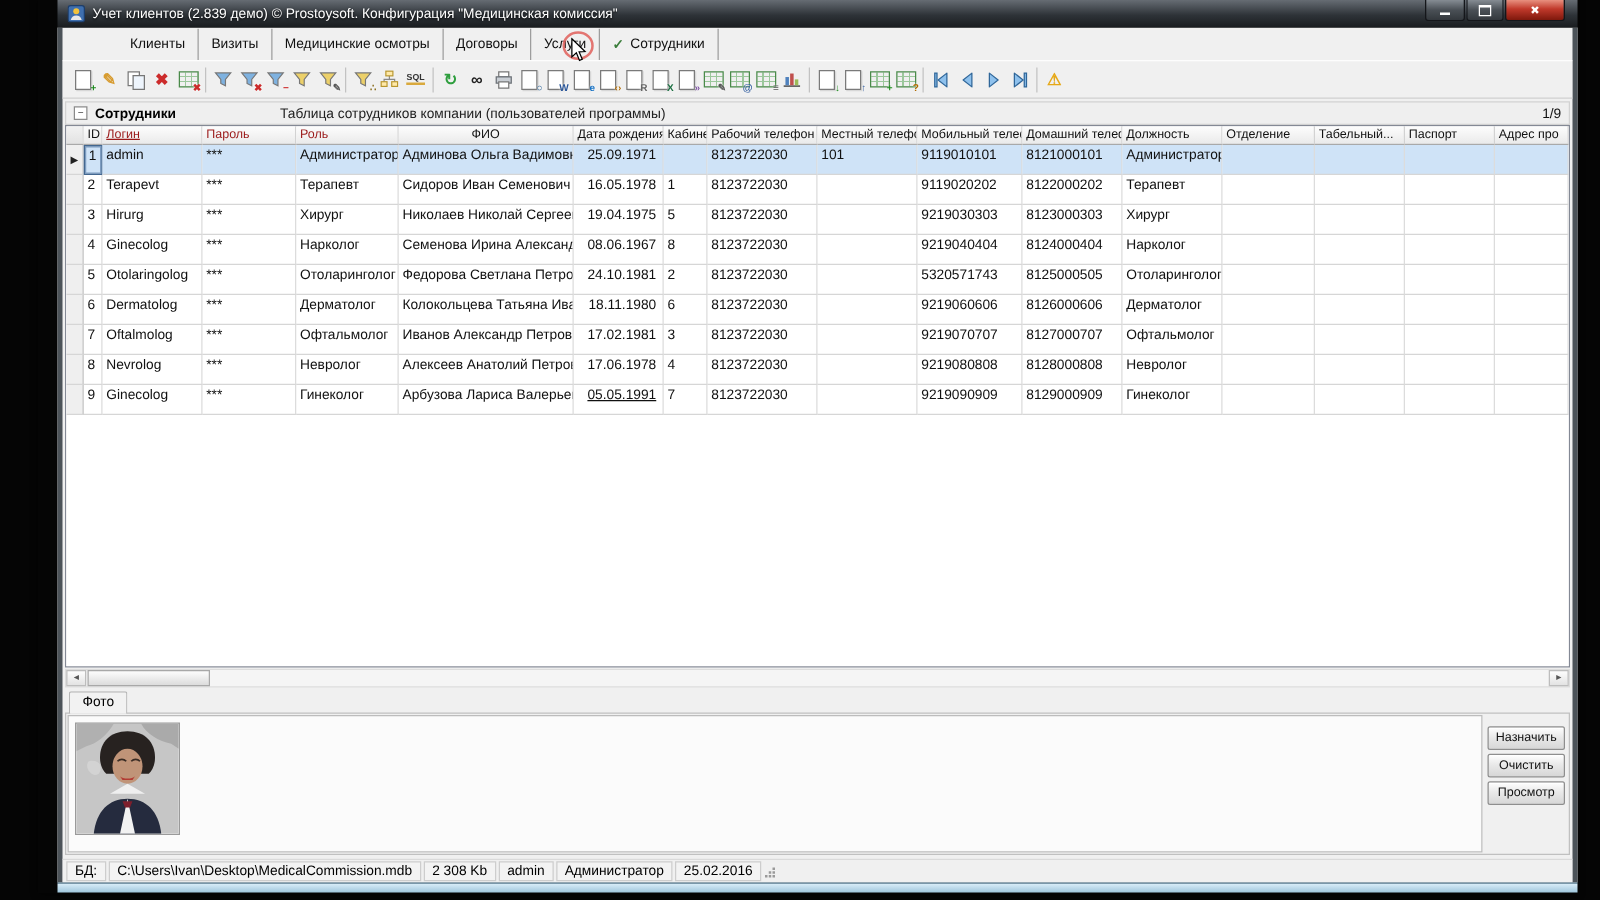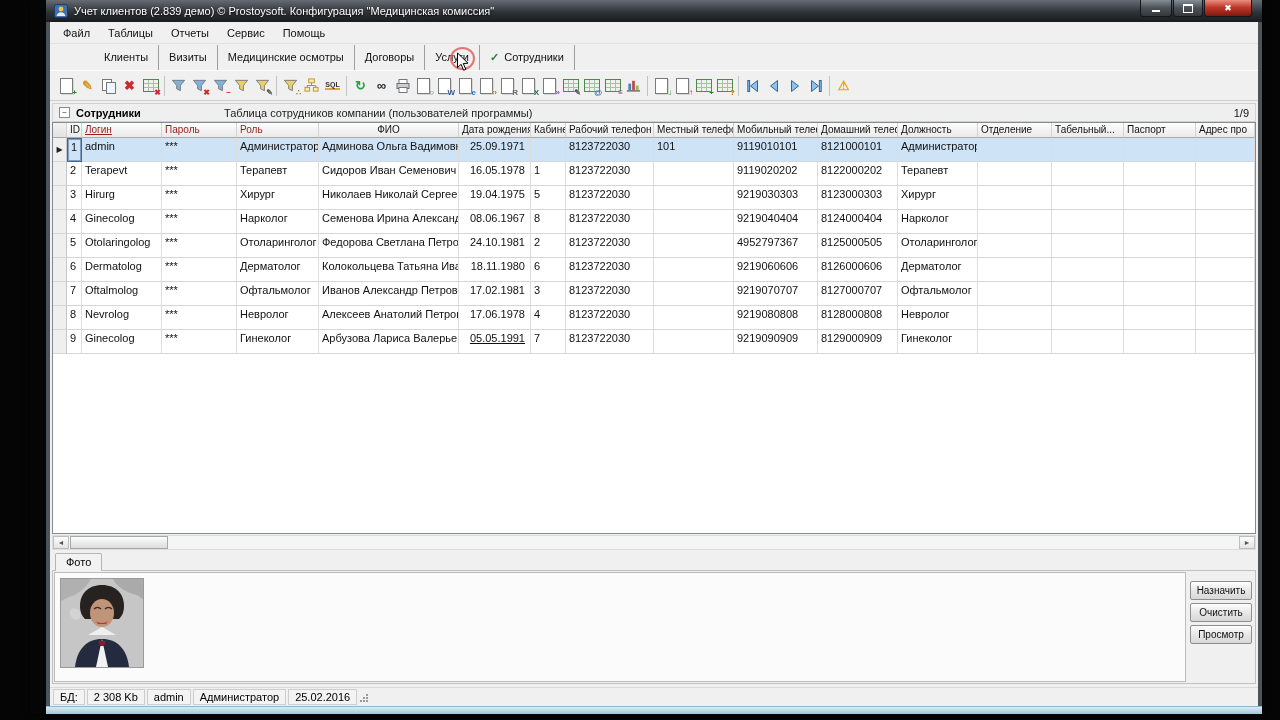"Файл" div.menubar { html: <div> <span>Файл</span> <span>Таблицы</span> <span>Отчеты</span> <span>Сервис</span> <span>Помощь</span> </div> -> none }
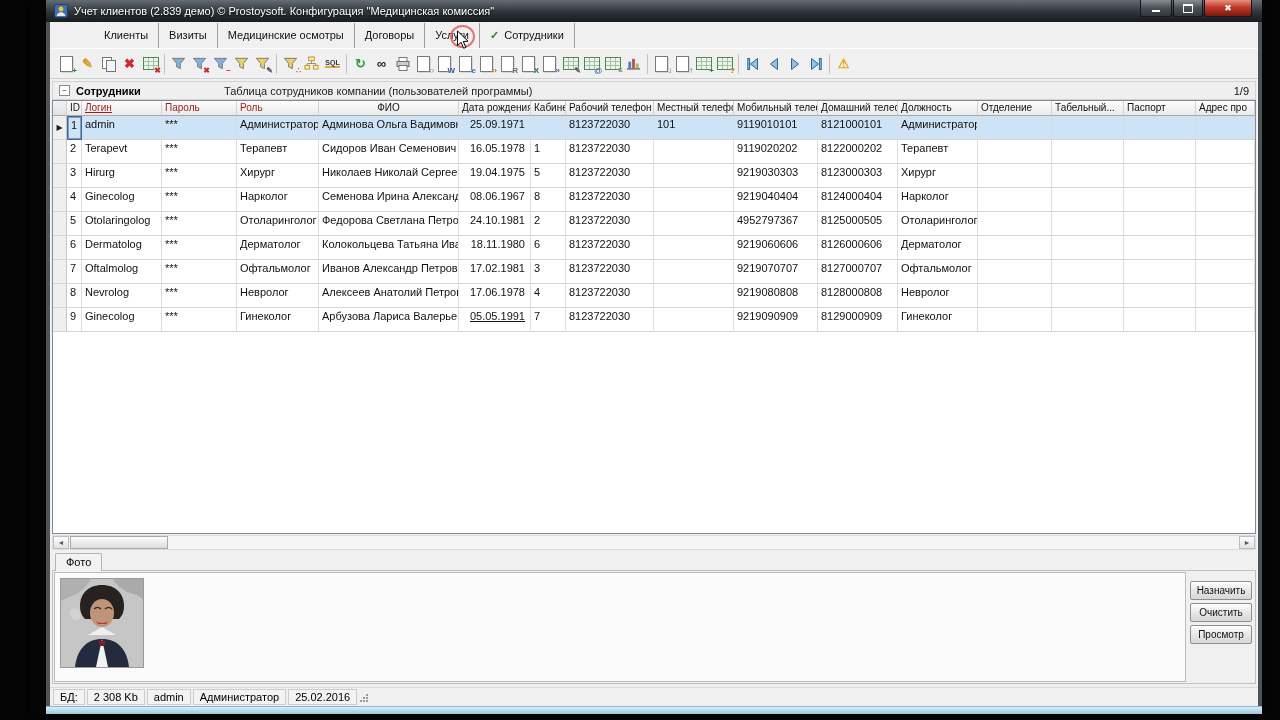"4952797367" div.g-cell { text: 4952797367 -> 5320571743 }
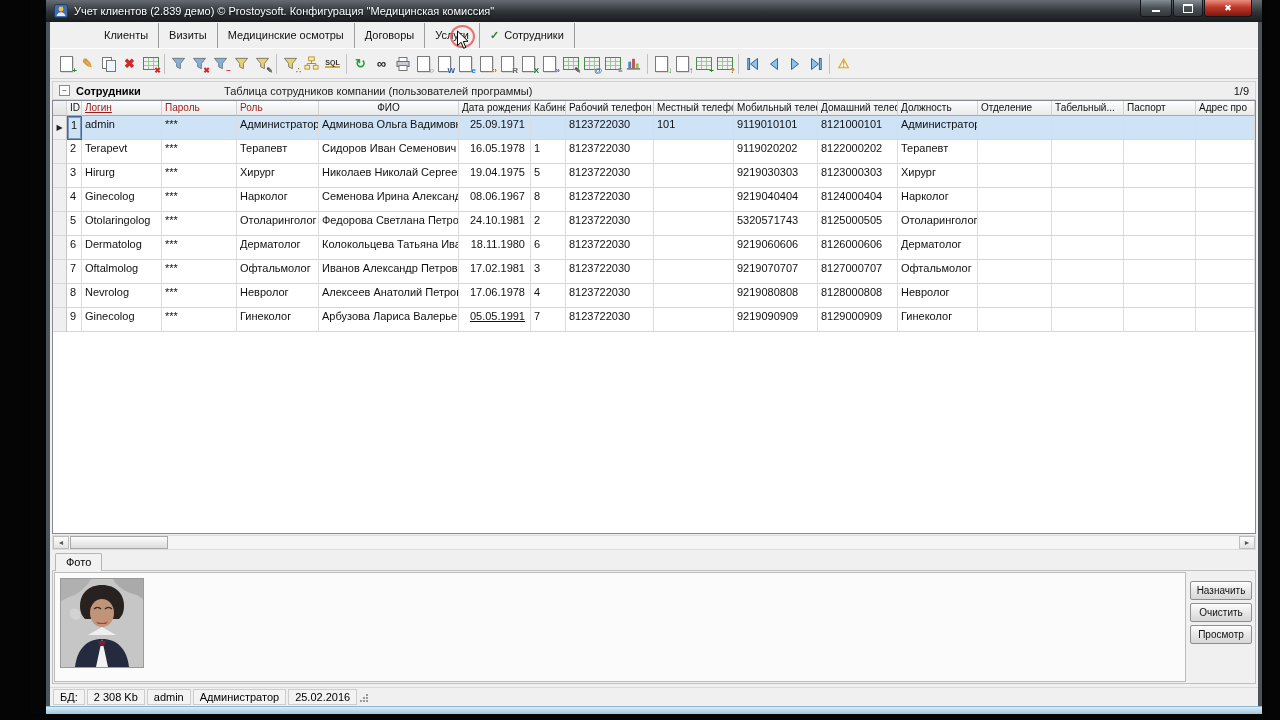"C:\Users\Ivan\Desktop\MedicalCommission." div.sb-cell { html: none -> <div>C:\Users\Ivan\Desktop\MedicalCommission.mdb</div> }
